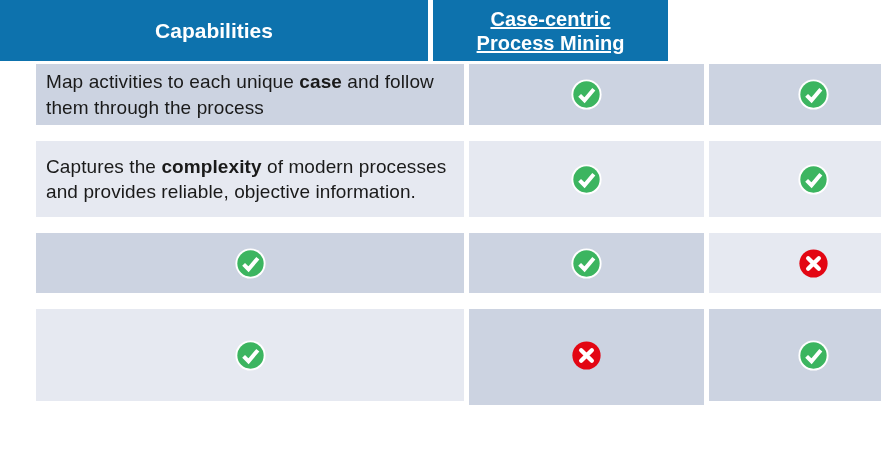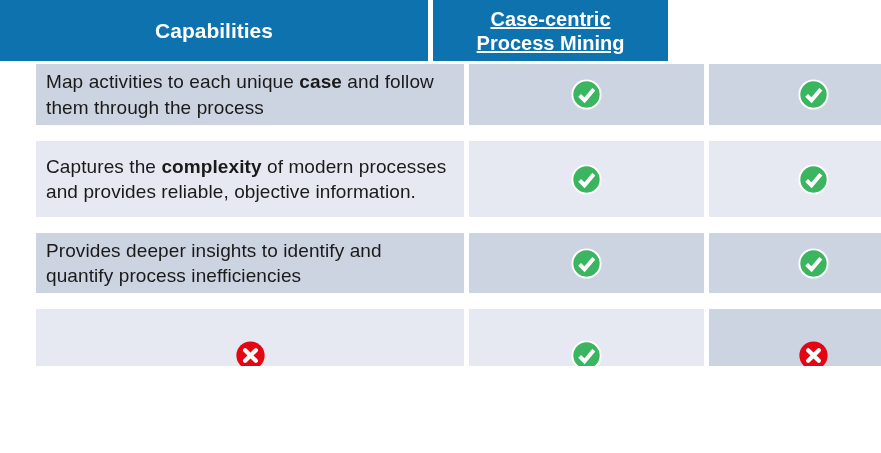"Capabilities" .stage { height: 366px -> 453px }
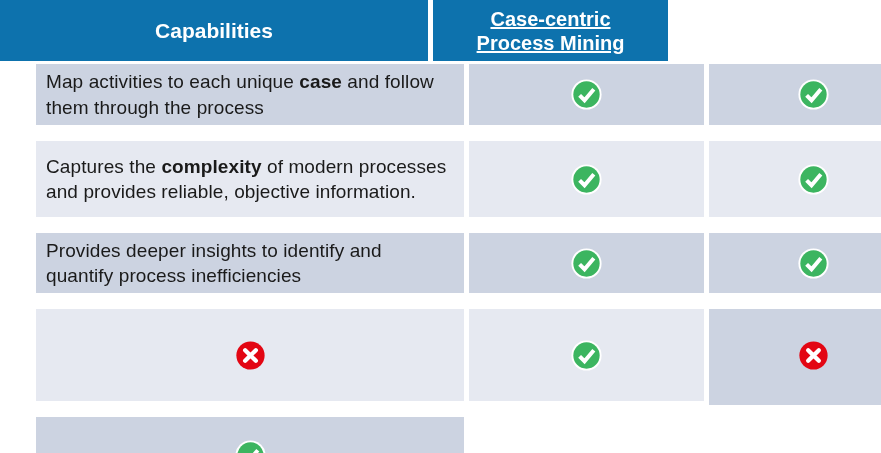"Provides deeper insights to identify" div.cell { html: <div> <div><span>Provides deeper insights to identify and quantify process inefficiencies</span></div> </div> -> none }
